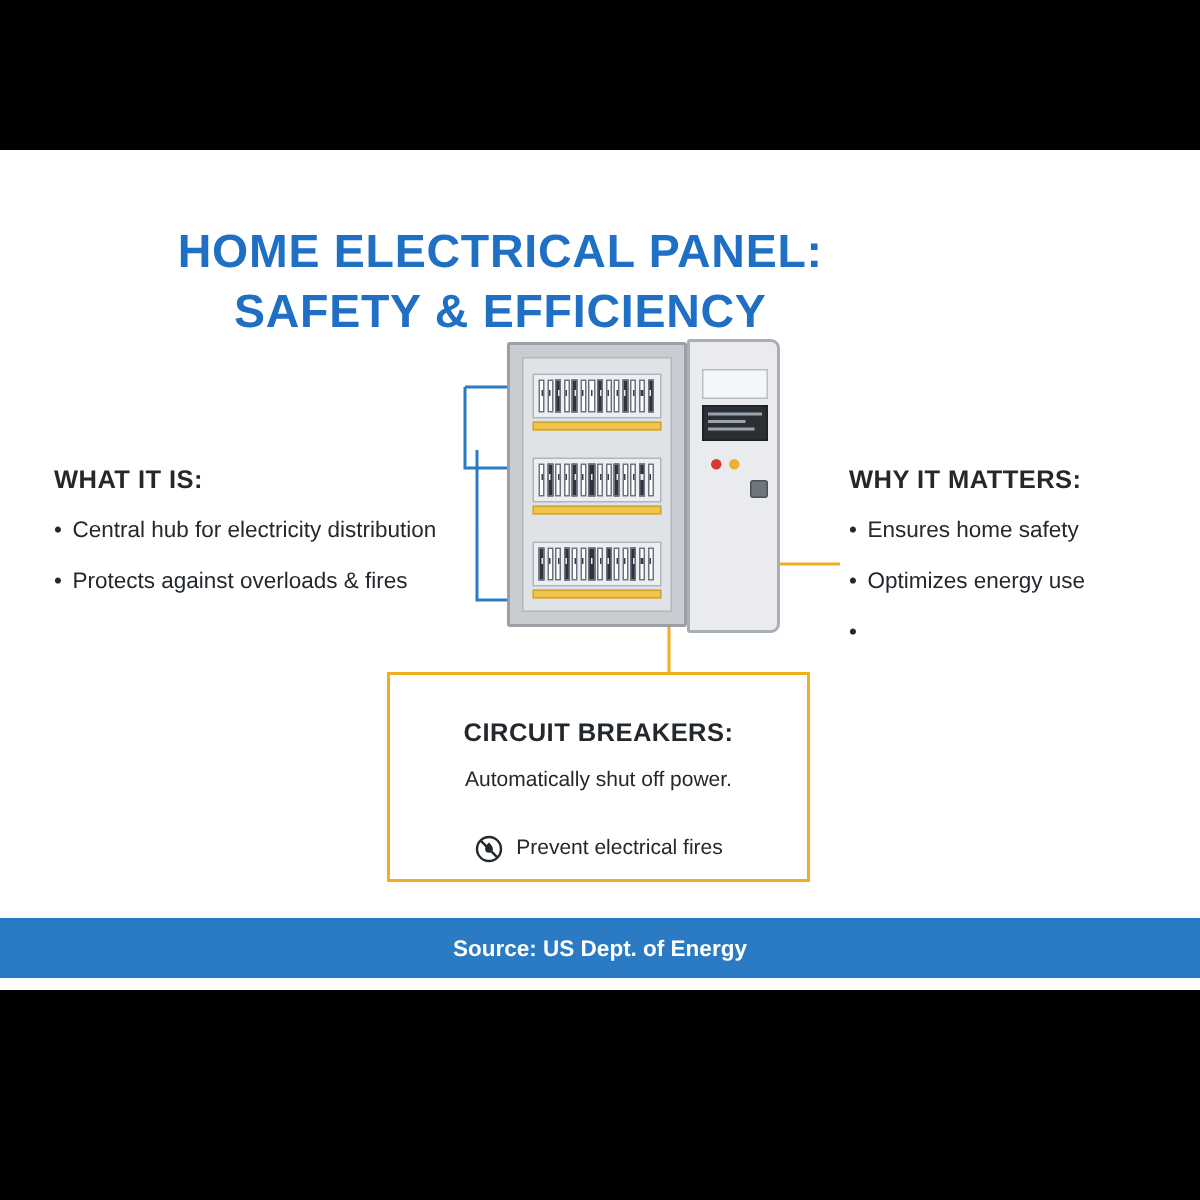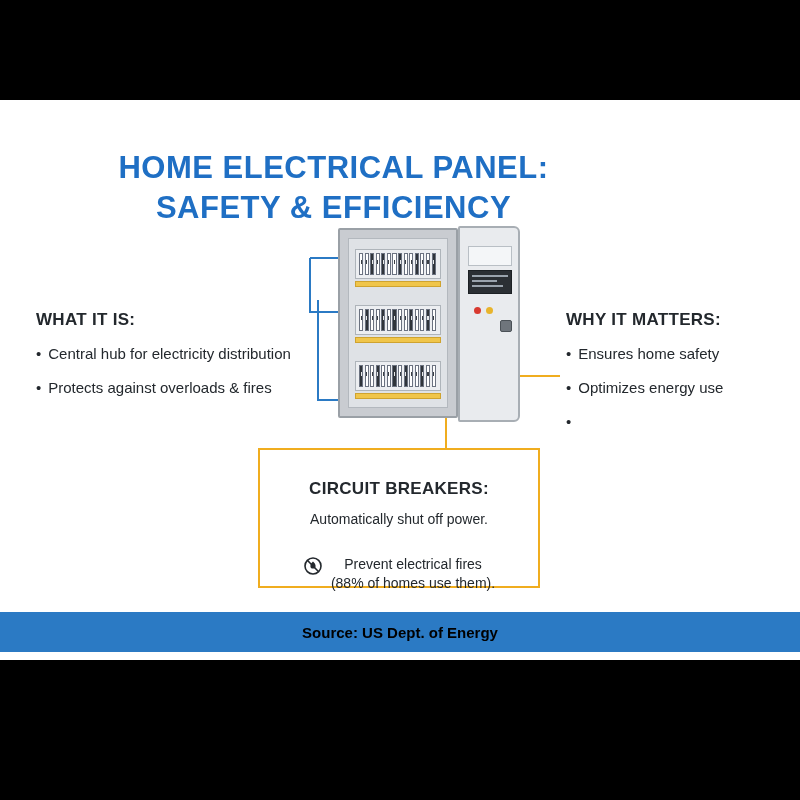"(88% of homes use them)." span { html: <span>(88% of homes use them).</span> -> none }
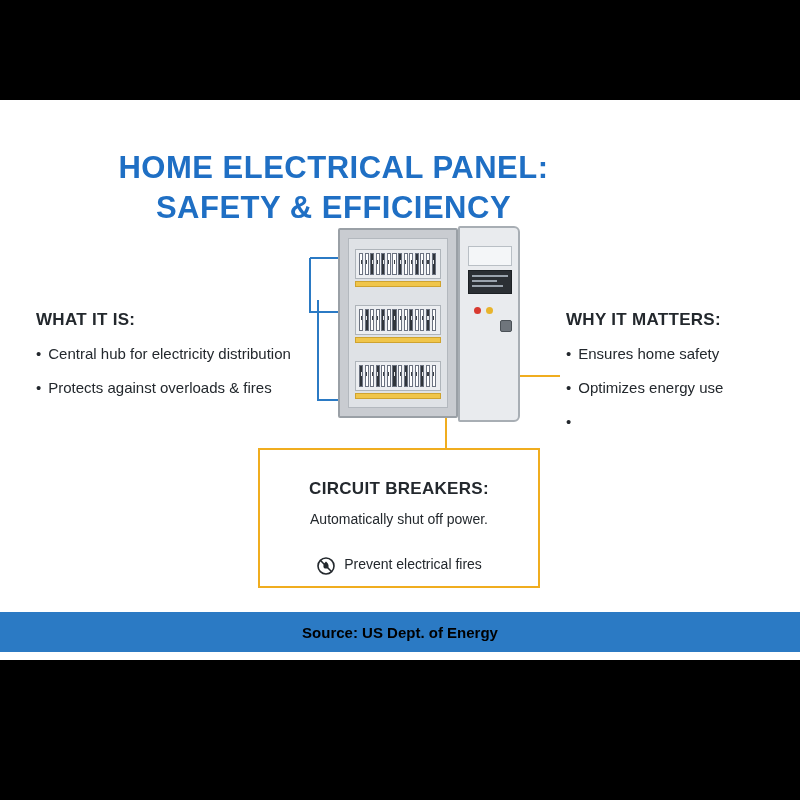"Source: US Dept. of Energy" #source-bar { color: #000000 -> #ffffff }
